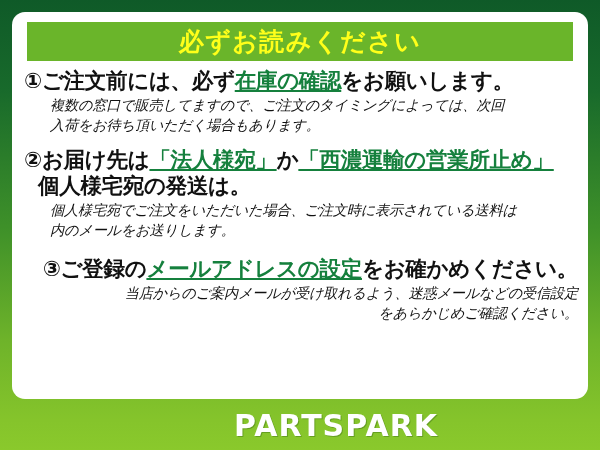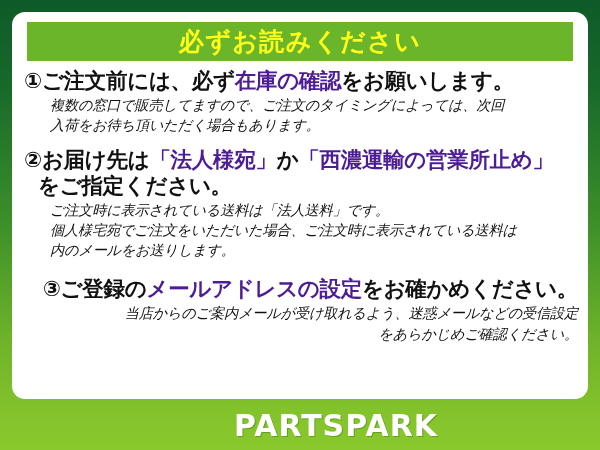"在庫の確認" .hl { color: #4c1d95 -> #15803d; text-decoration: none -> underline }
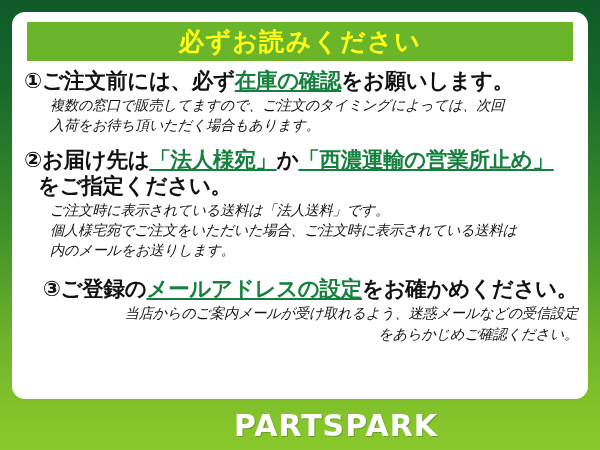"をご指定ください。" div.item-heading { text: をご指定ください -> 個人様宅宛の発送は }
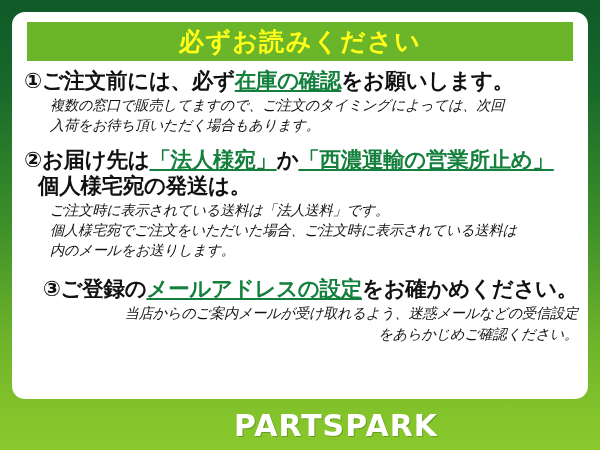"ご注文時に表示されている送料は「法人送料」です。" div { html: <div>ご注文時に表示されている送料は「法人送料」です。</div> -> none }
